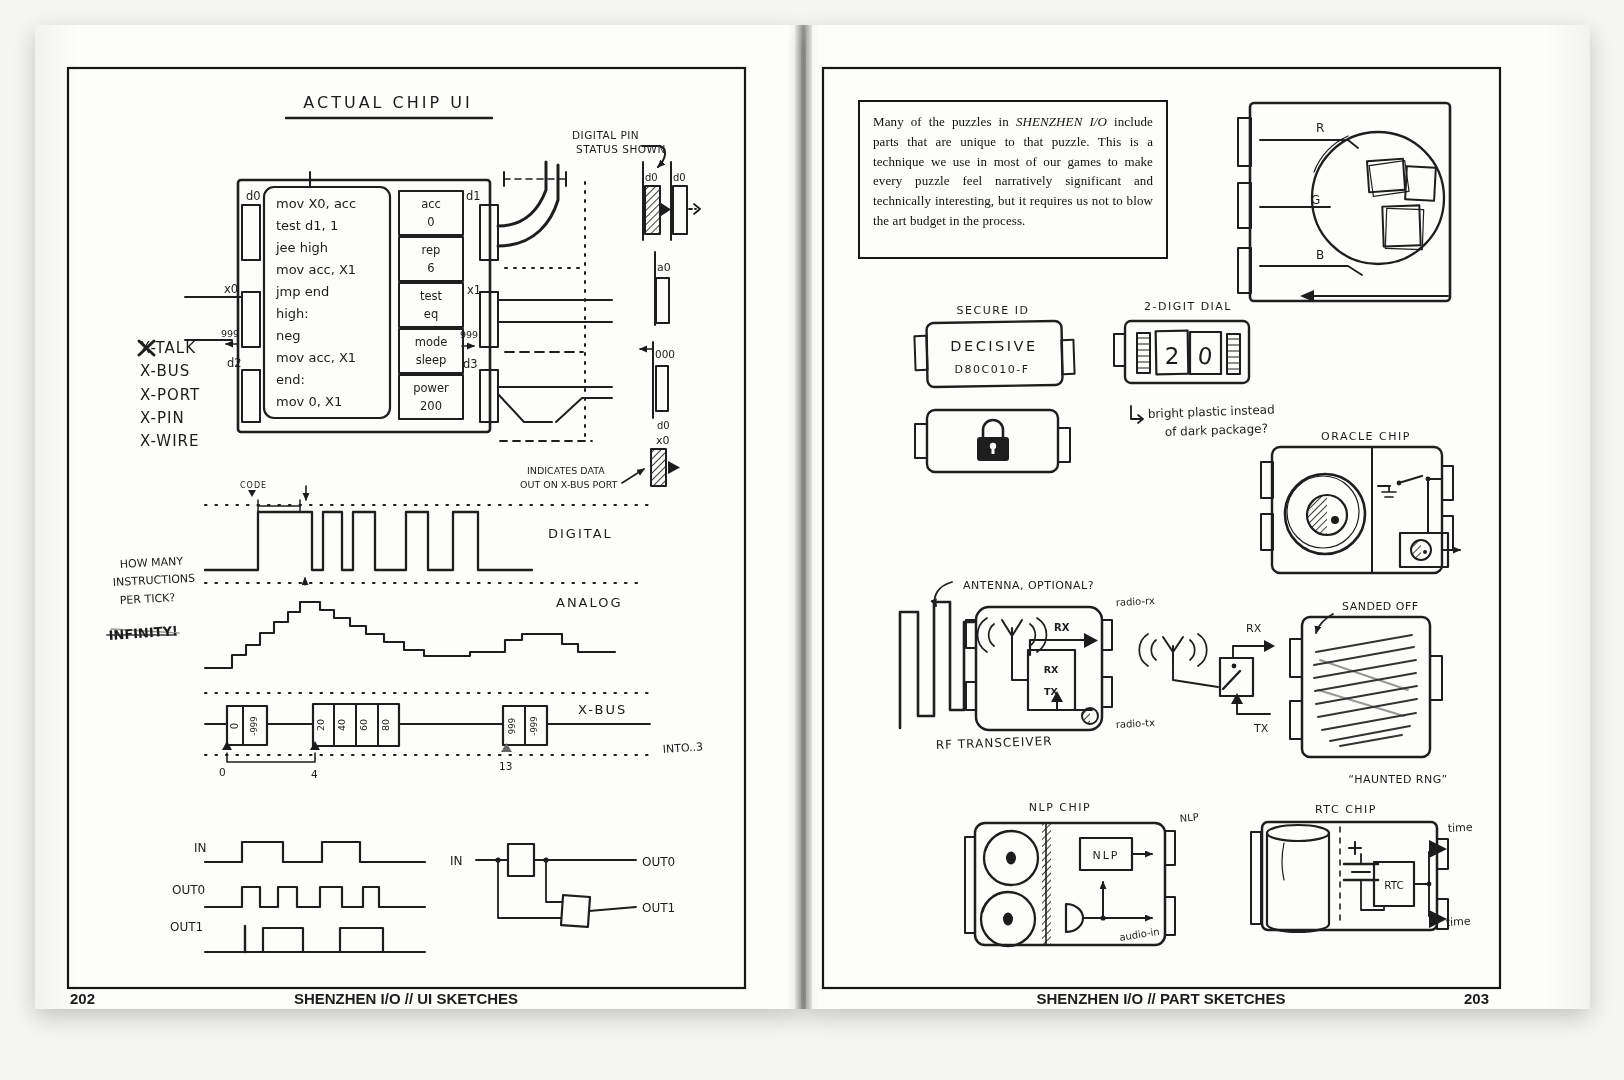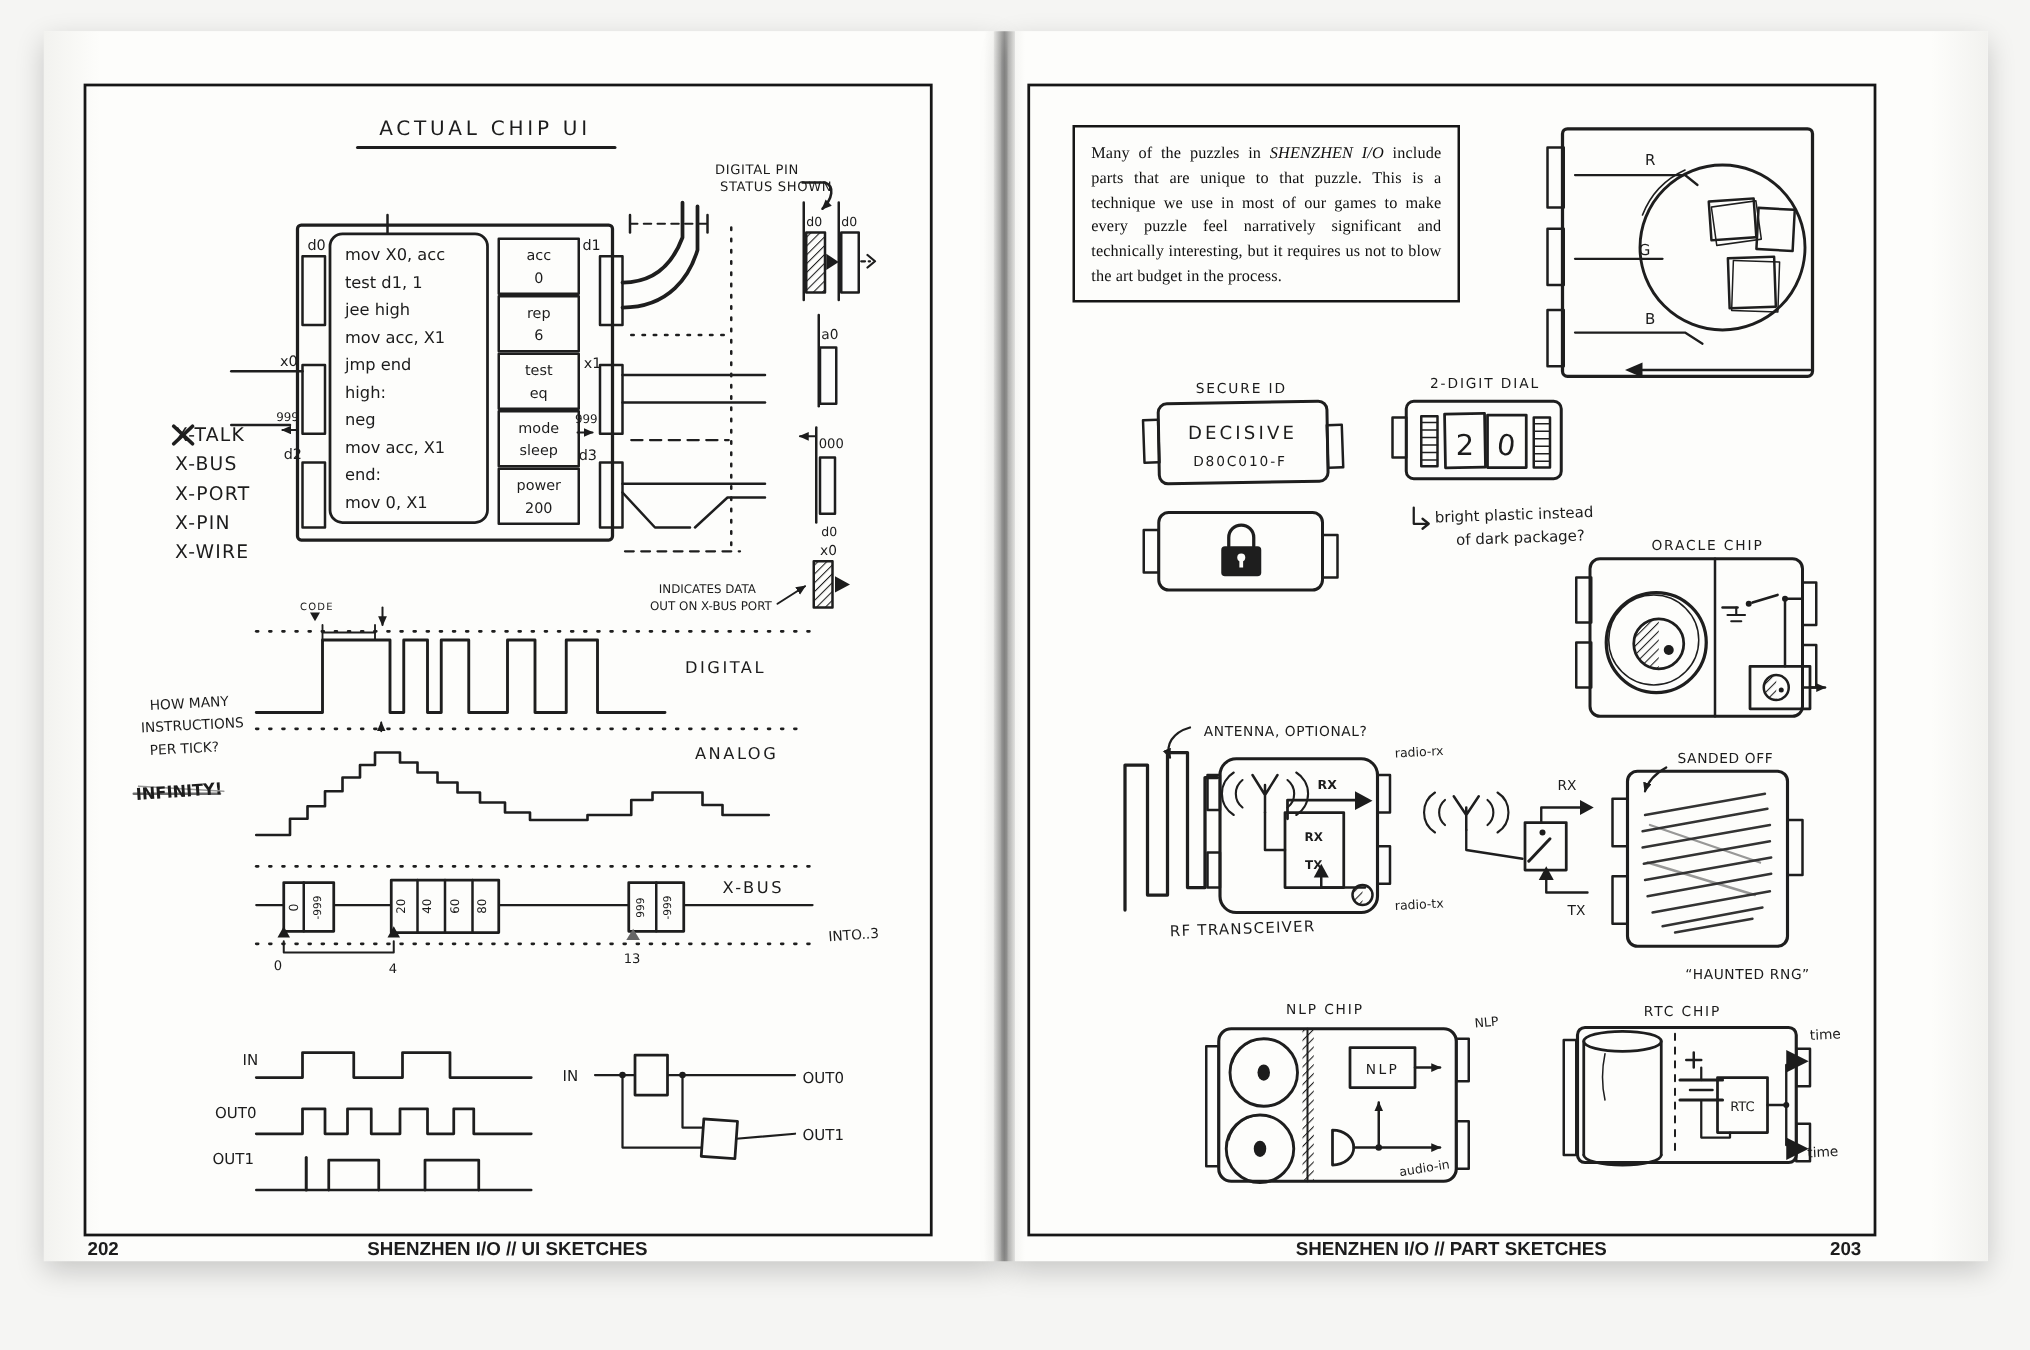"Many of the puzzles in" .intro { padding: 10px 13px 9px -> 10px 13px 26px }
